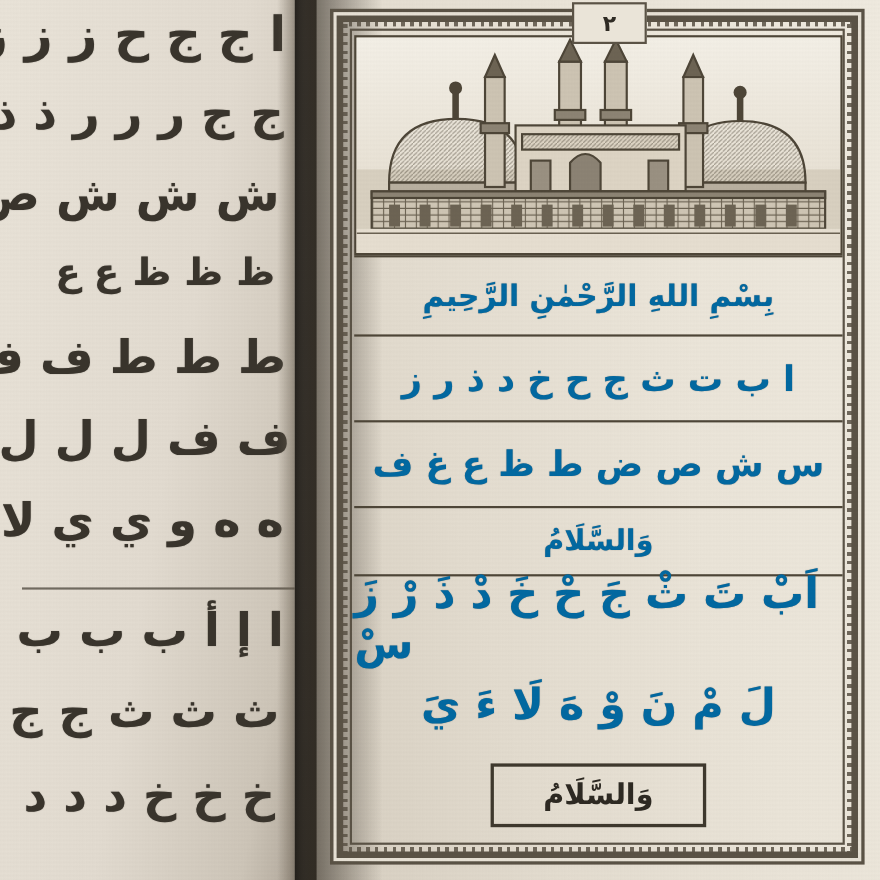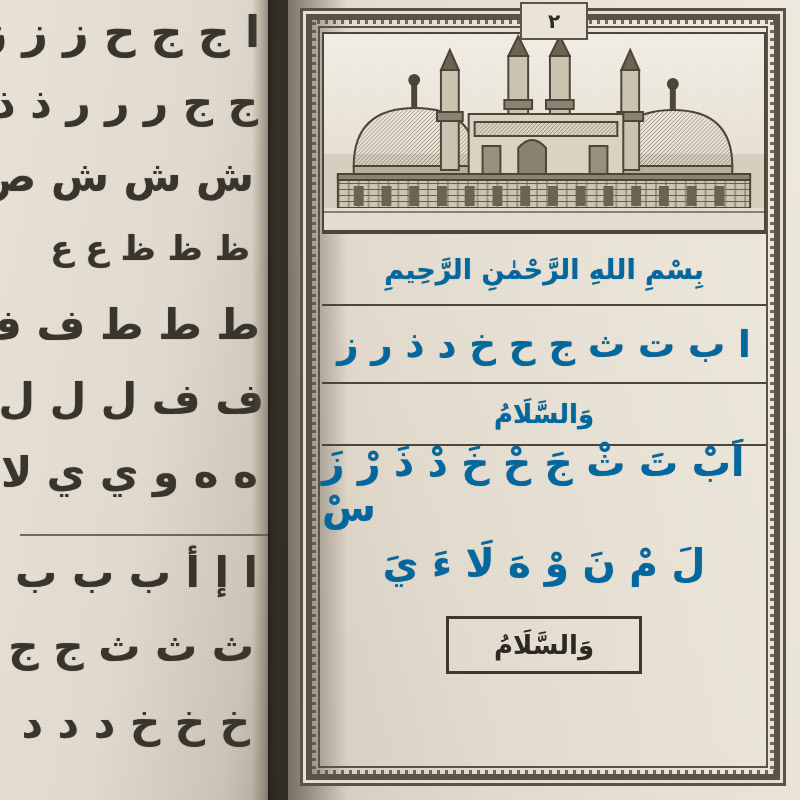"ا ب ت ث ج" .row-big { font-size: 37px -> 32px }
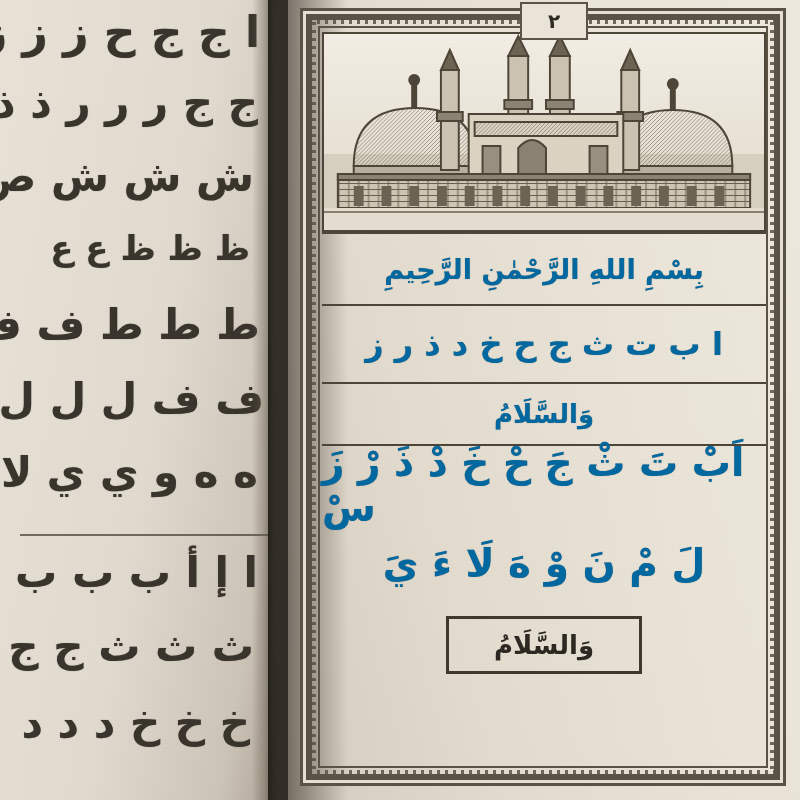"س ش ص ض ط" div.ar-row { html: none -> <div>س ش ص ض ط ظ ع غ ف</div> }
